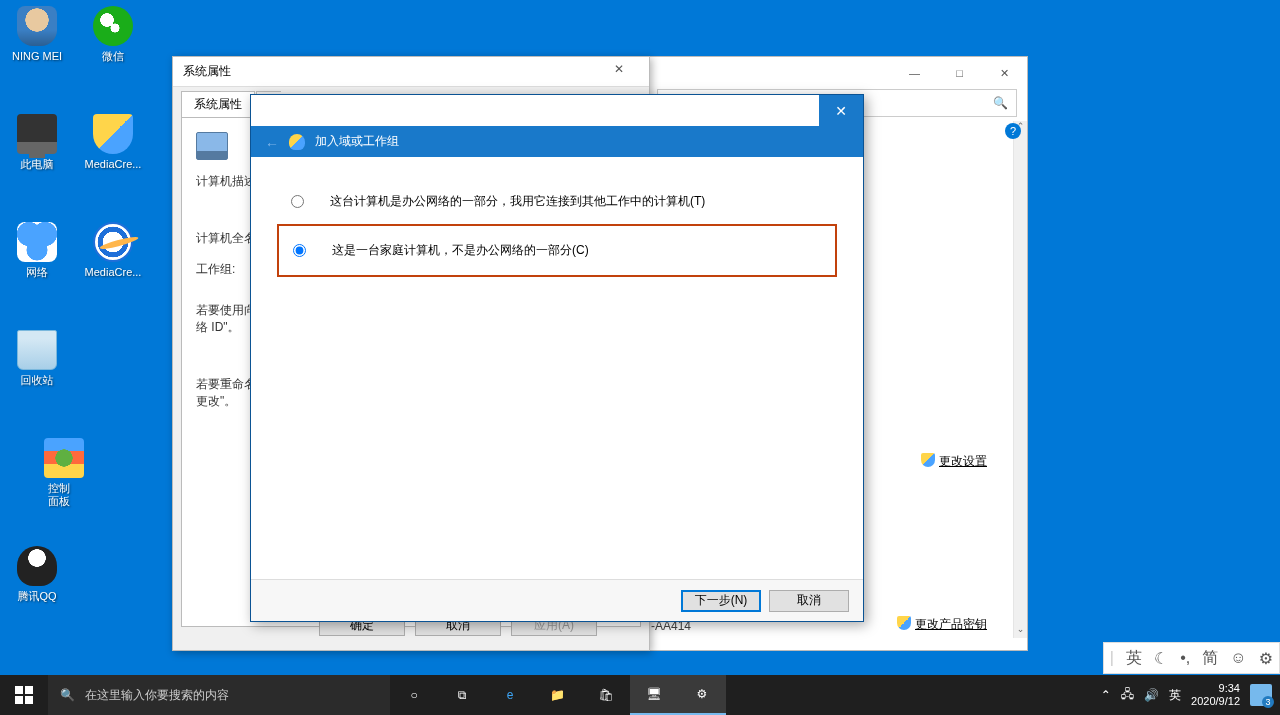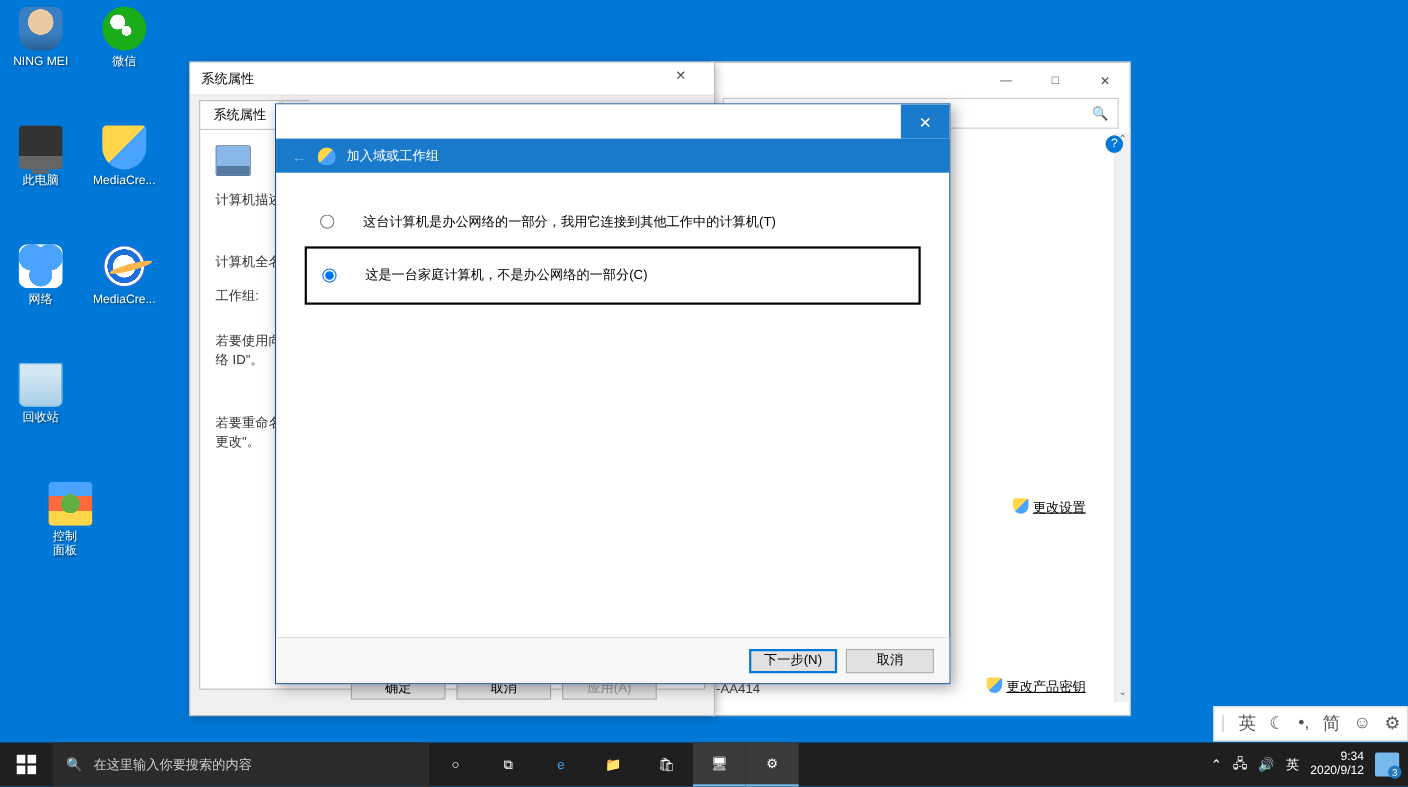"这是一台家庭计算机，不是办公网络的一部分(C)" .win-wizard .opt-sel { border: 2px solid #000000 -> 2px solid #c2410c }
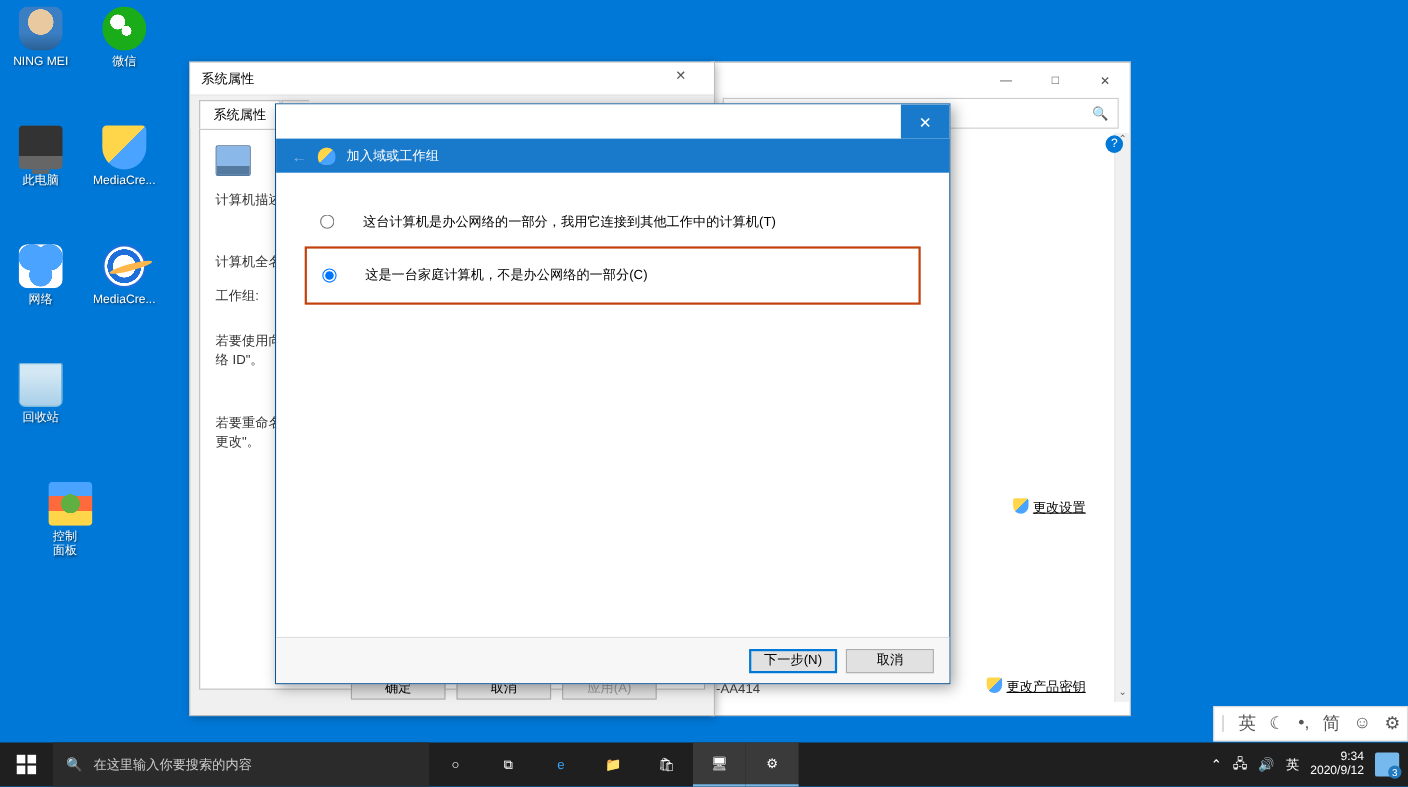"腾讯QQ" div.desktop-icon { html: none -> <div> <div></div> <div>腾讯QQ</div> </div> }
